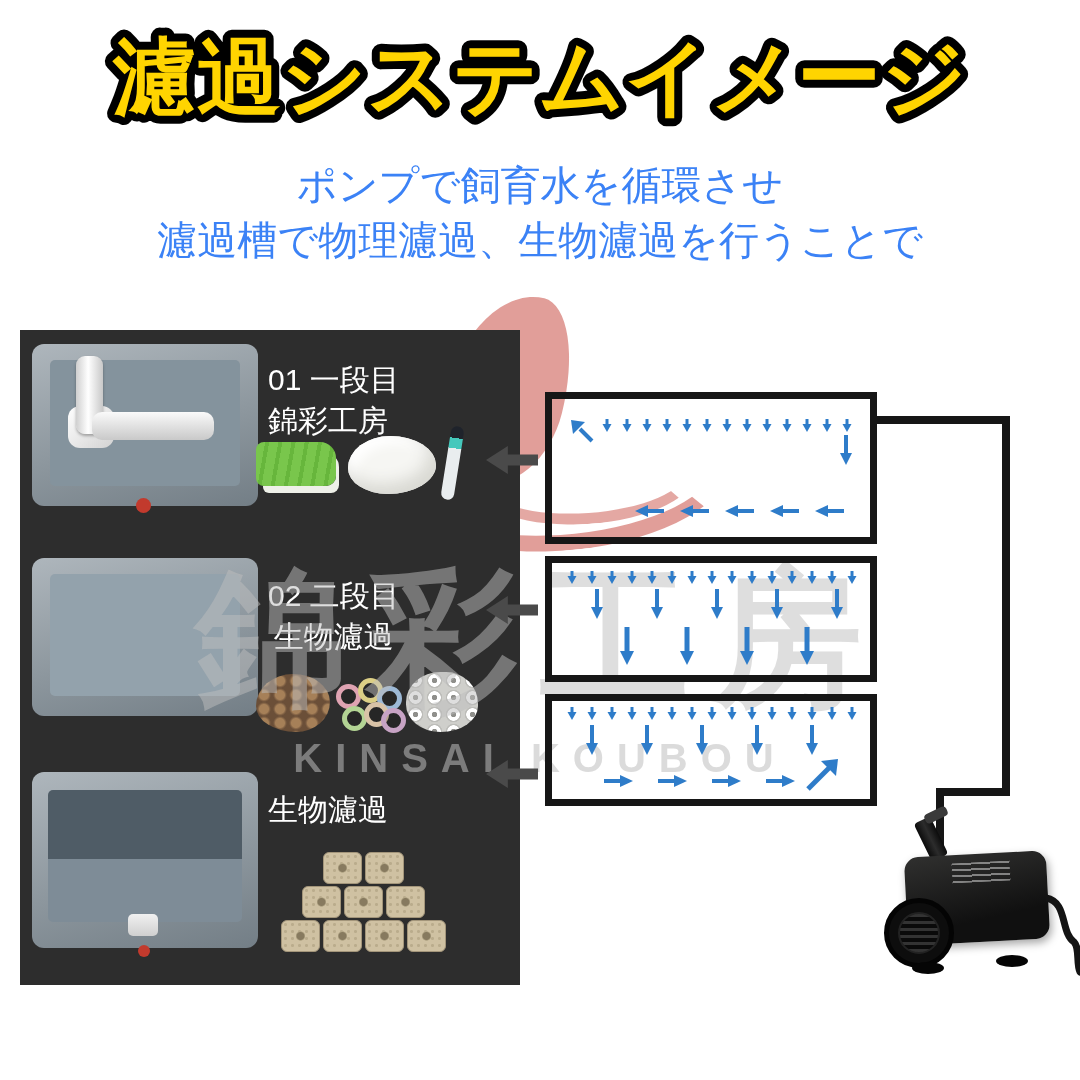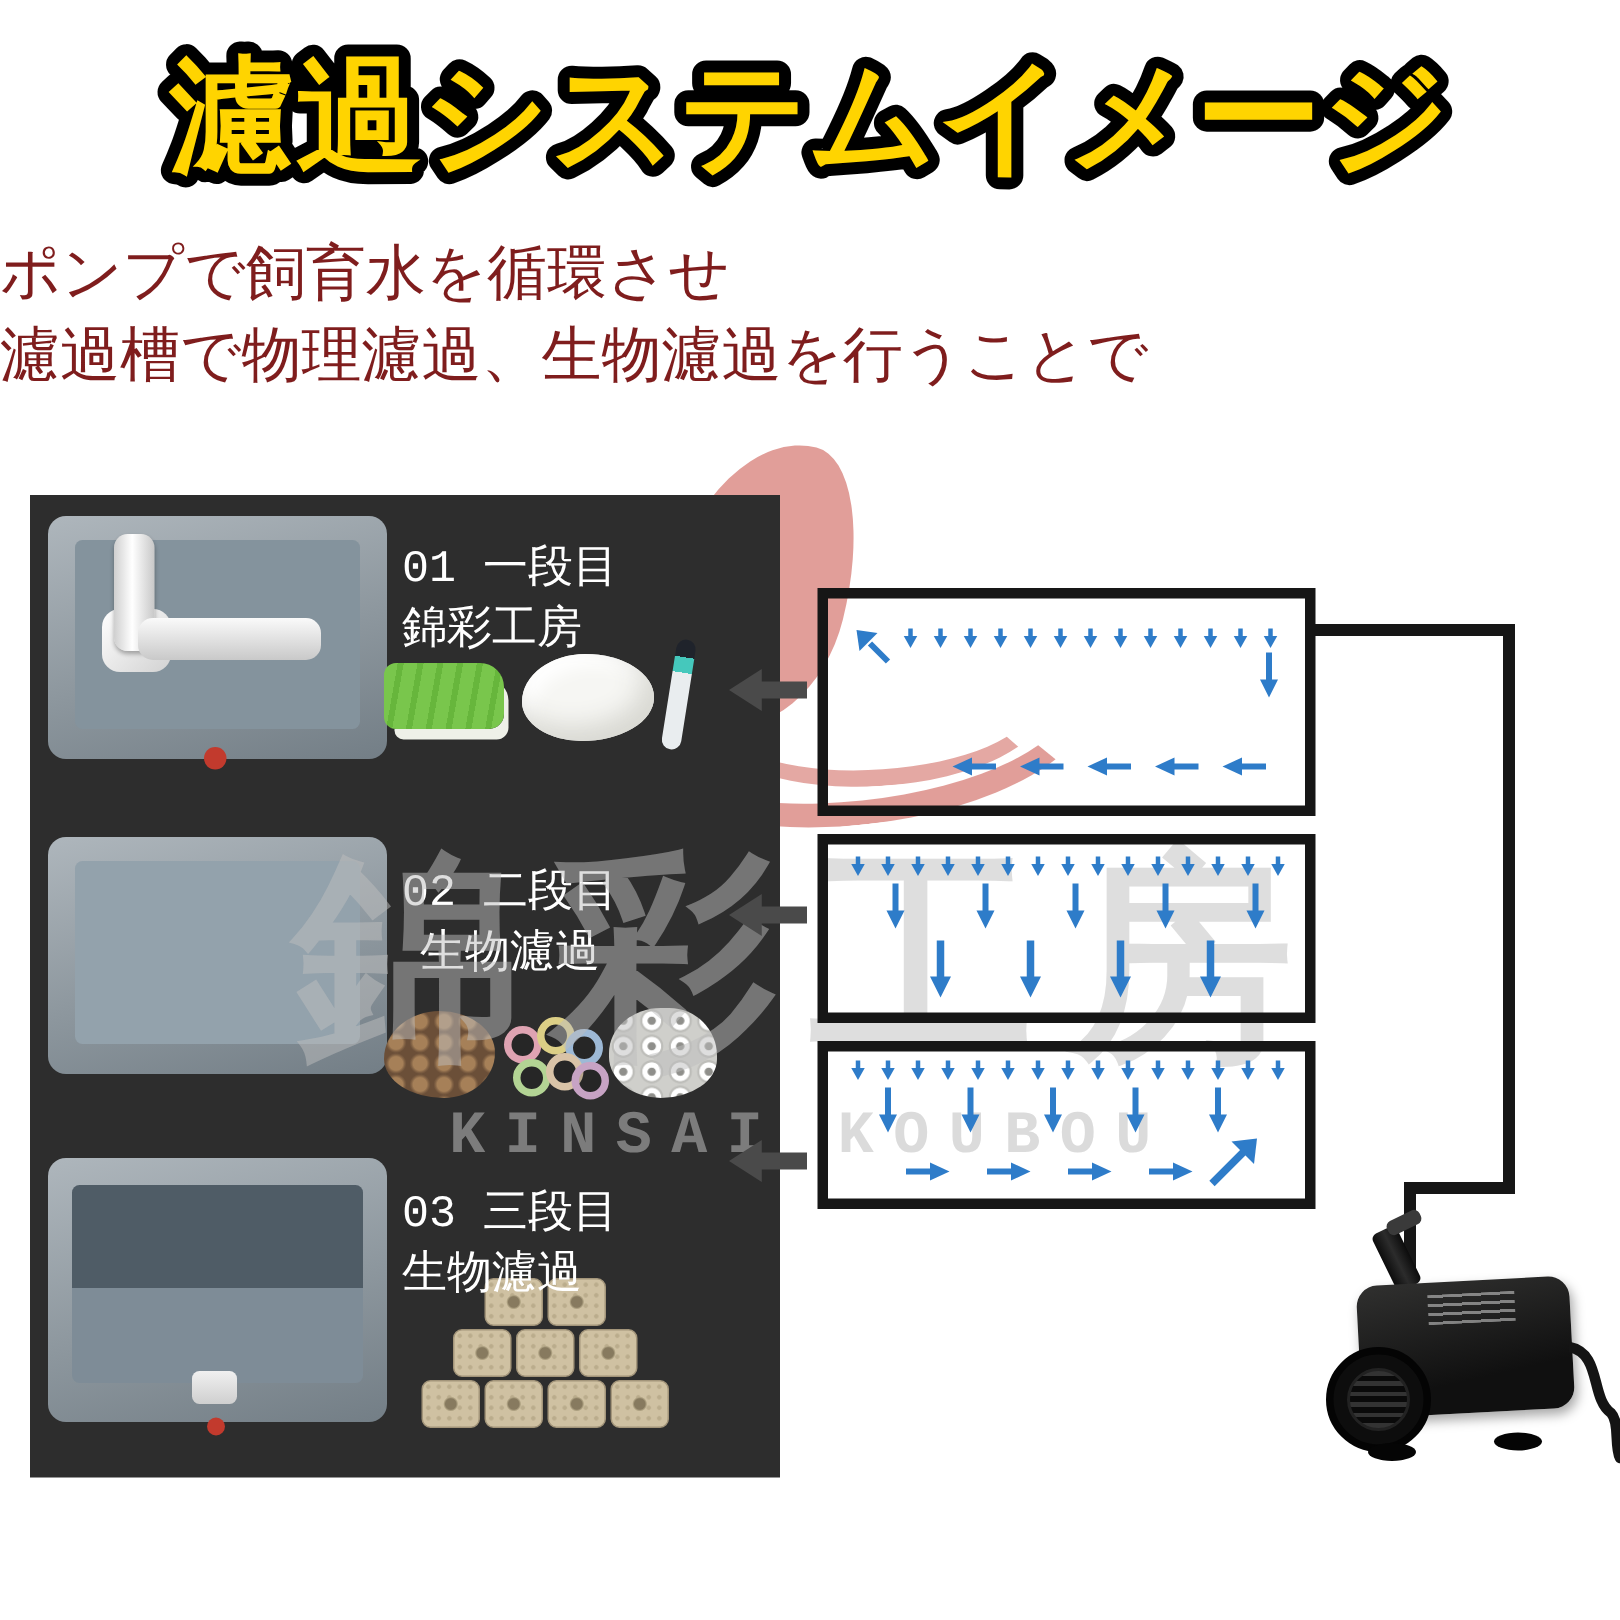"濾過システムイメージ" .page { font-family: Liberation Mono, monospace -> Liberation Sans, sans-serif }
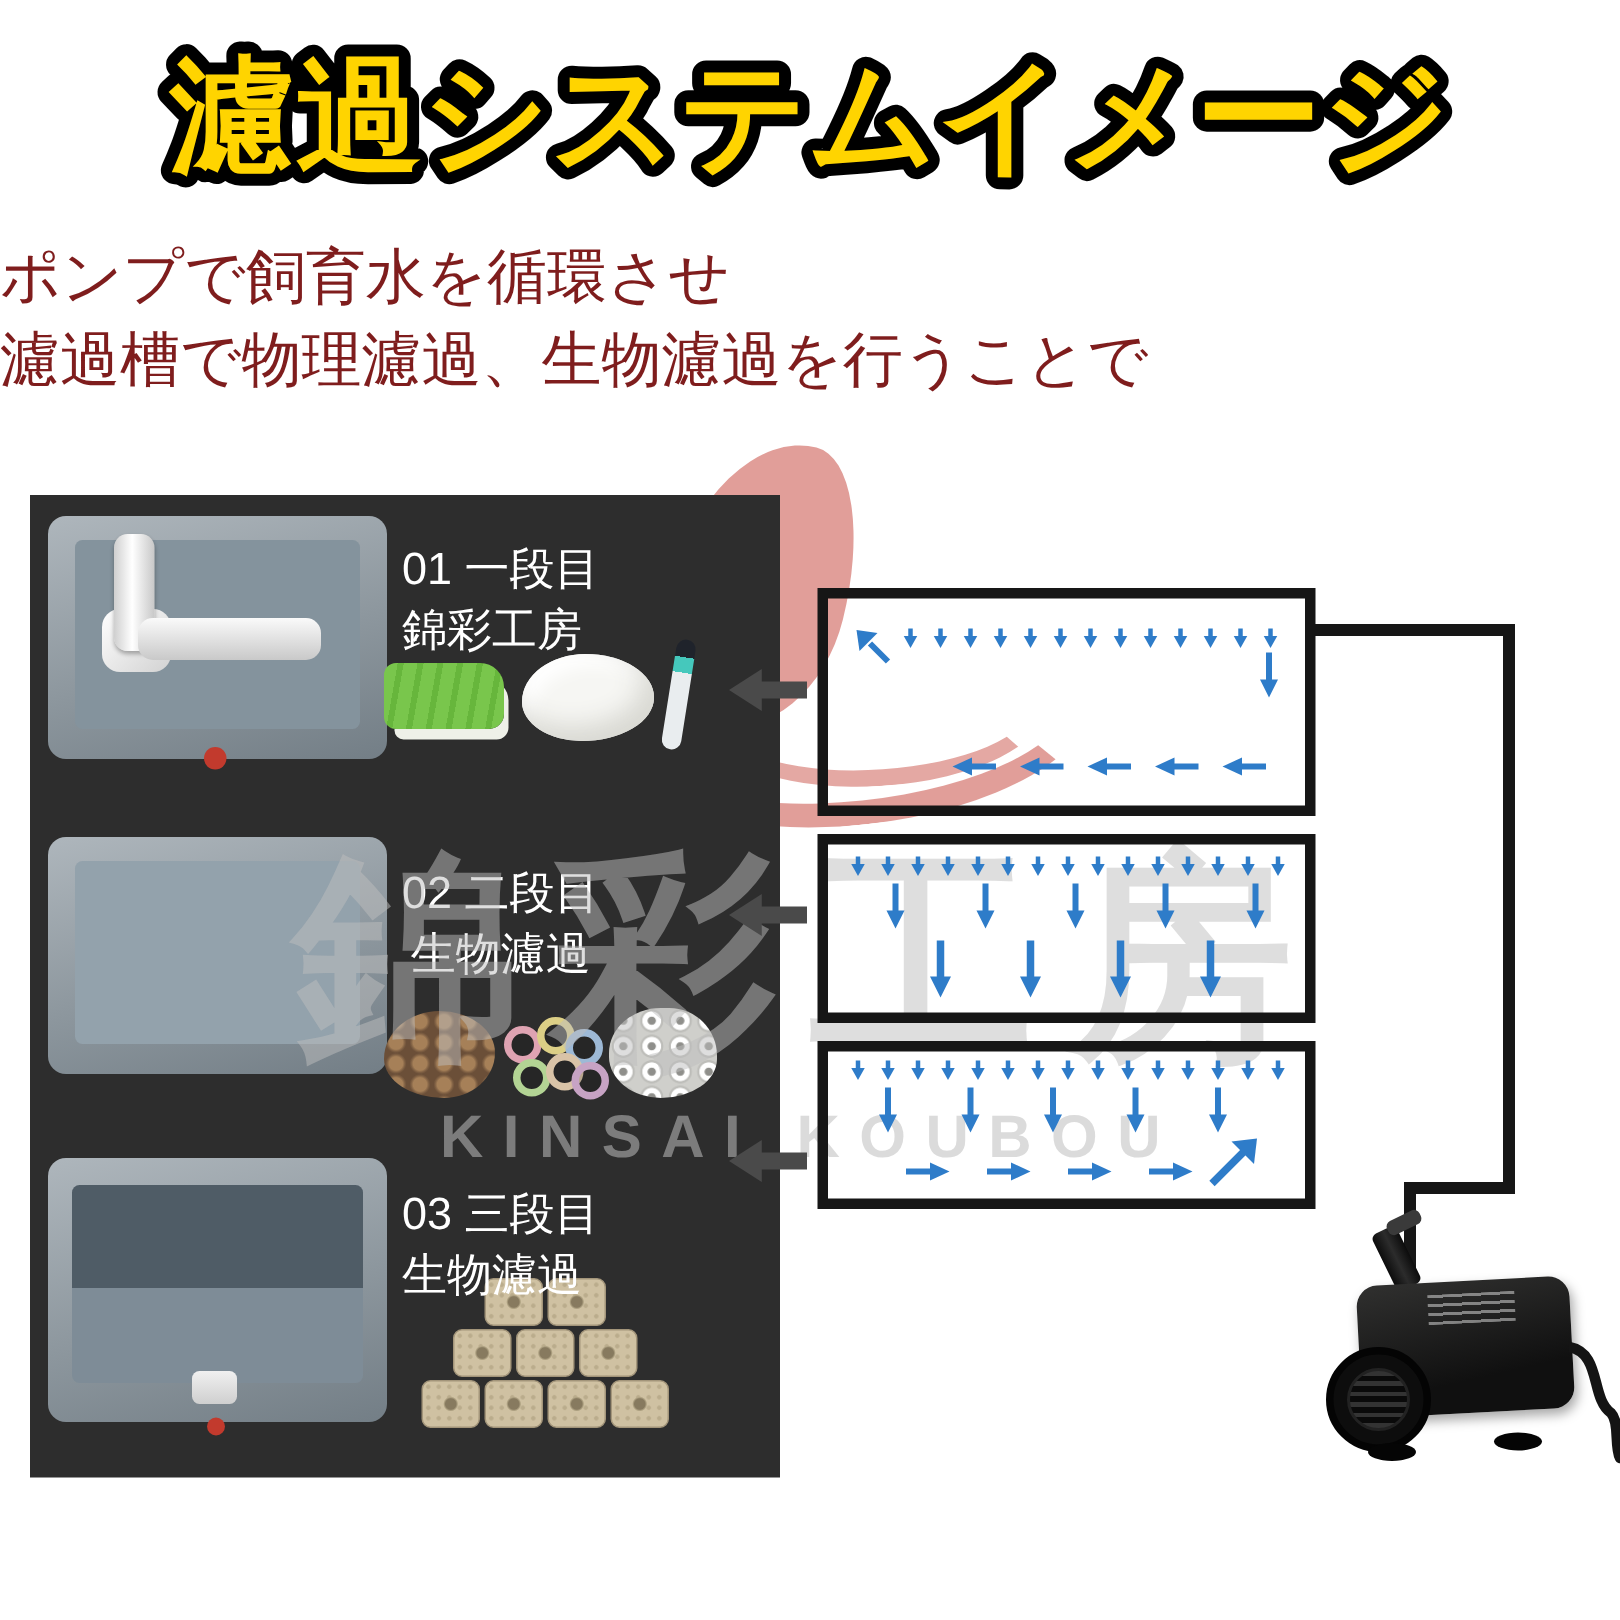"ポンプで飼育水を循環させ" .desc { color: #7f1d1d -> #3b82f6; text-align: left -> center }
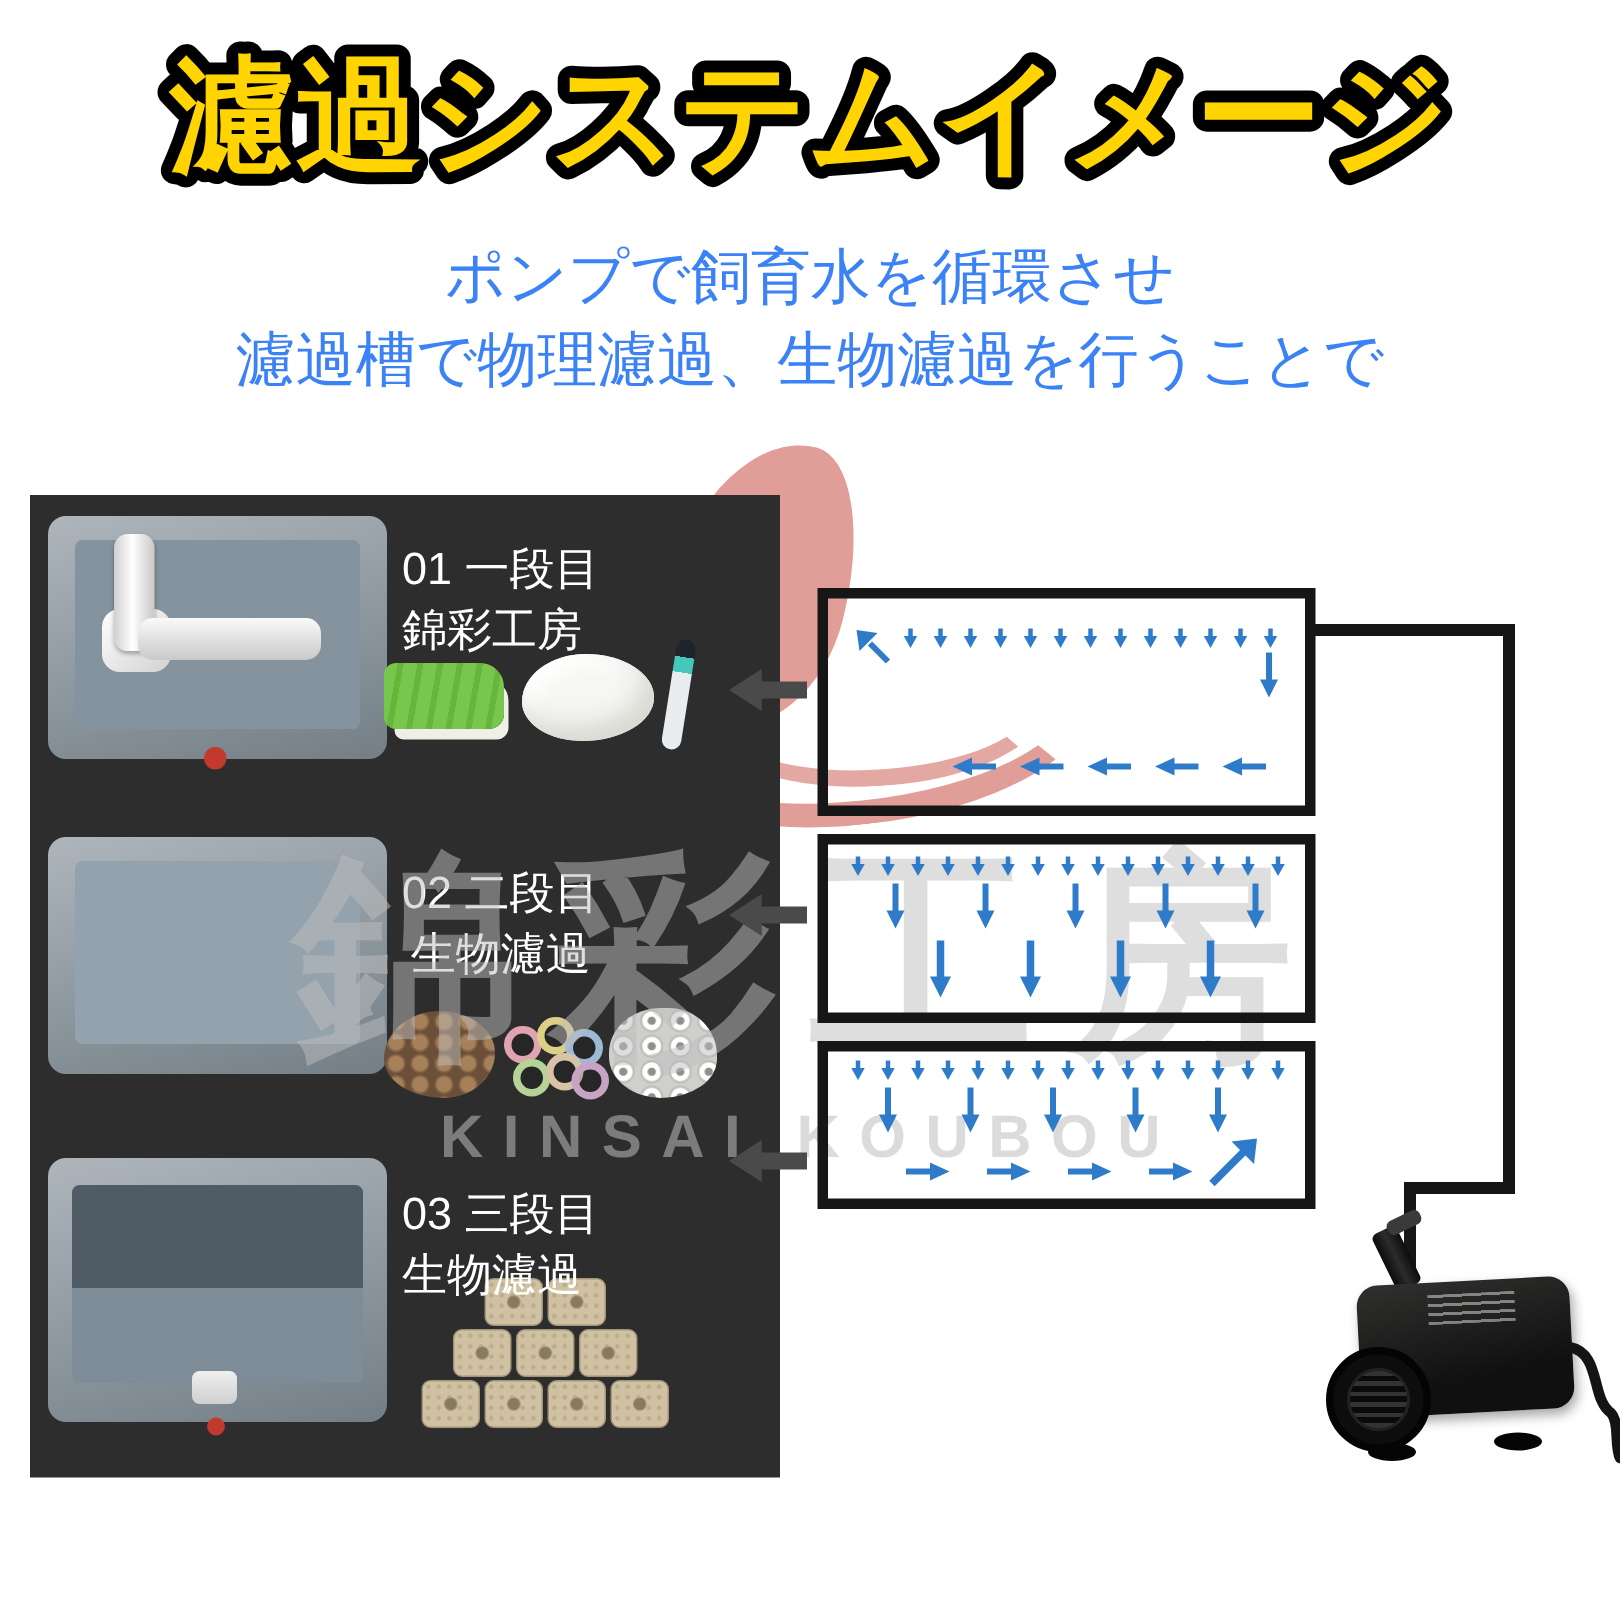"03 三段目" div { html: <div>03 三段目</div> -> none }
